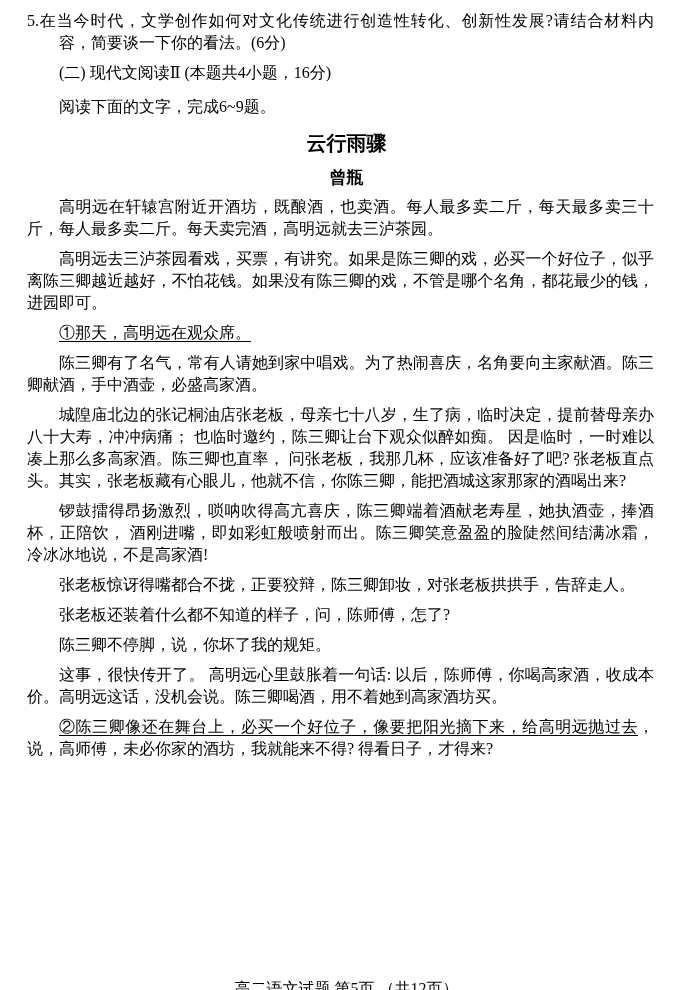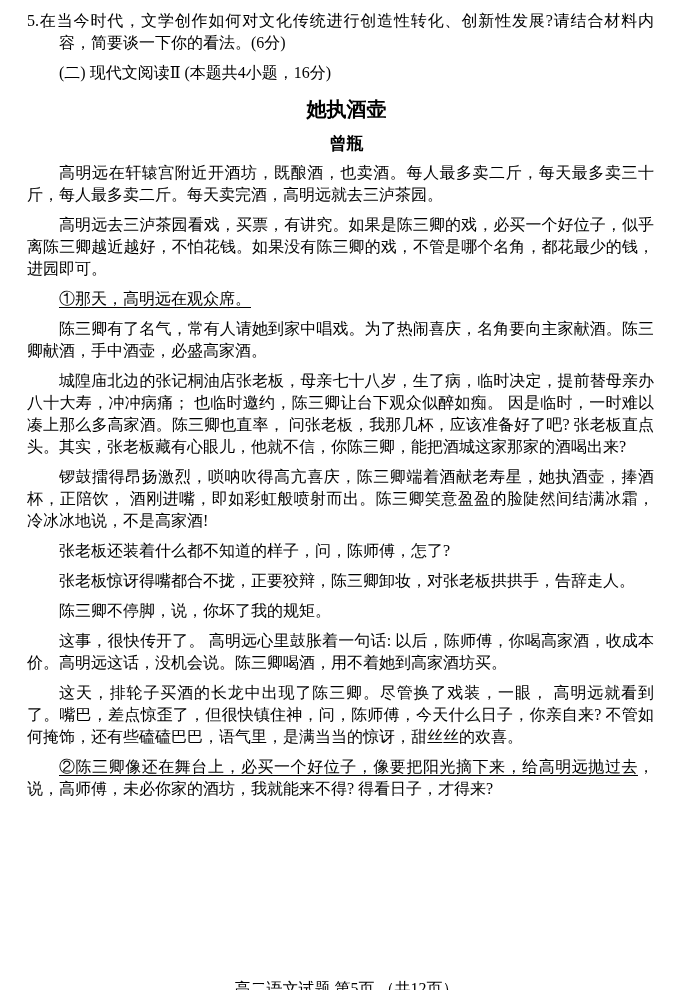"阅读下面的文字，完成6~9题。" p.para { html: none -> <p><span>阅读下面的文字，完成6~9题。</span></p> }
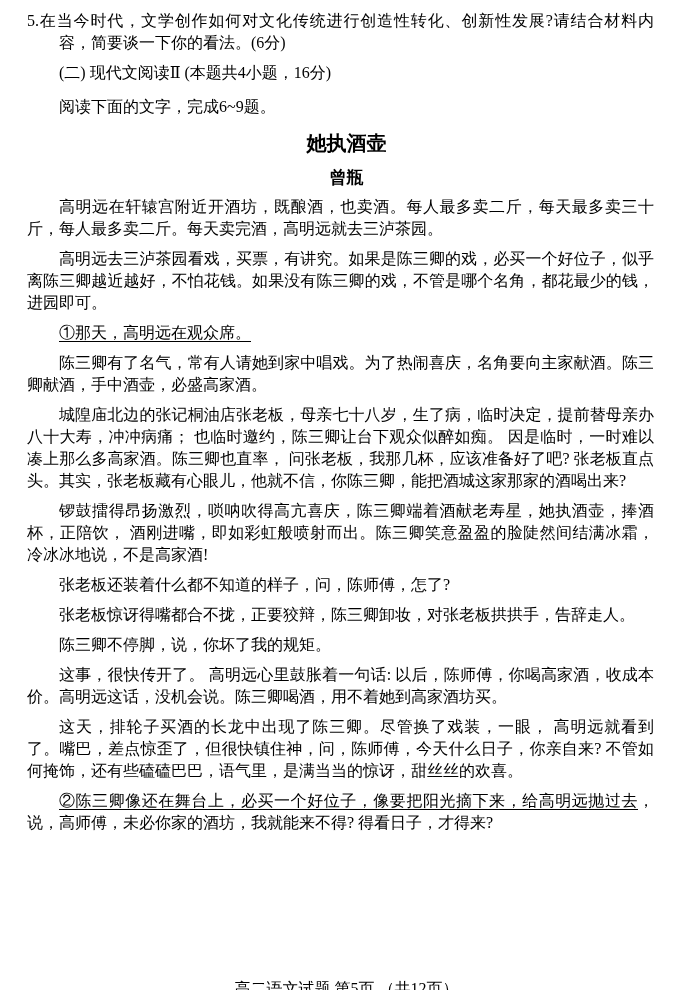"她执酒壶" span { text: 她执酒壶 -> 云行雨骤 }
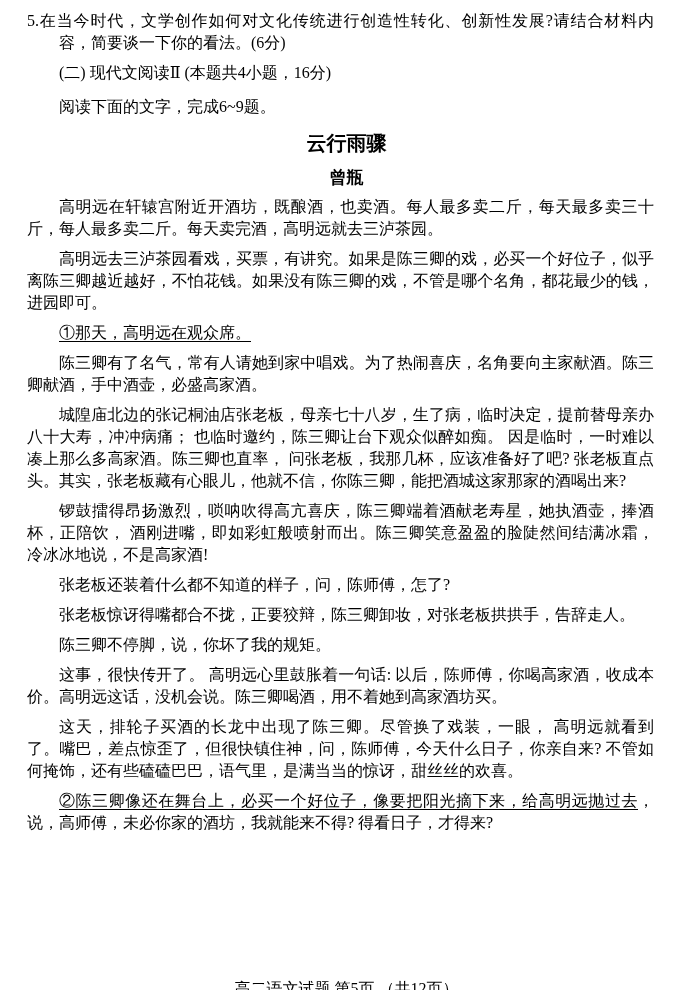"张老板还装着什么都不知道的样子，问，陈师傅，怎了?" p.para { order: before "张老板惊讶得嘴都合不拢，正要狡辩，陈三卿卸妆，对张老板拱拱手，告辞走人。" -> after "张老板惊讶得嘴都合不拢，正要狡辩，陈三卿卸妆，对张老板拱拱手，告辞走人。" }
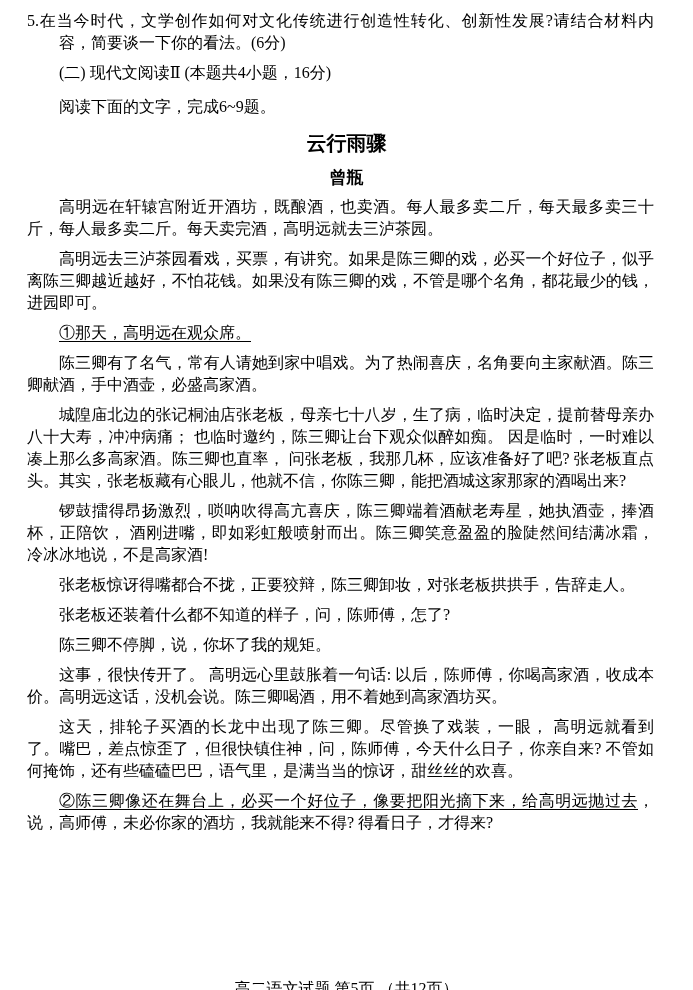"这天，排轮子买酒的长龙中出现了陈三卿。尽管换了戏装，一眼，" p.para { html: <p><span>这天，排轮子买酒的长龙中出现了陈三卿。尽管换了戏装，一眼， 高明远就看到了。嘴巴，差点惊歪了，但很快镇住神，问，陈师傅，今天什么日子，你亲自来? 不管如何掩饰，还有些磕磕巴巴，语气里，是满当当的惊讶，甜丝丝的欢喜。</span></p> -> none }
